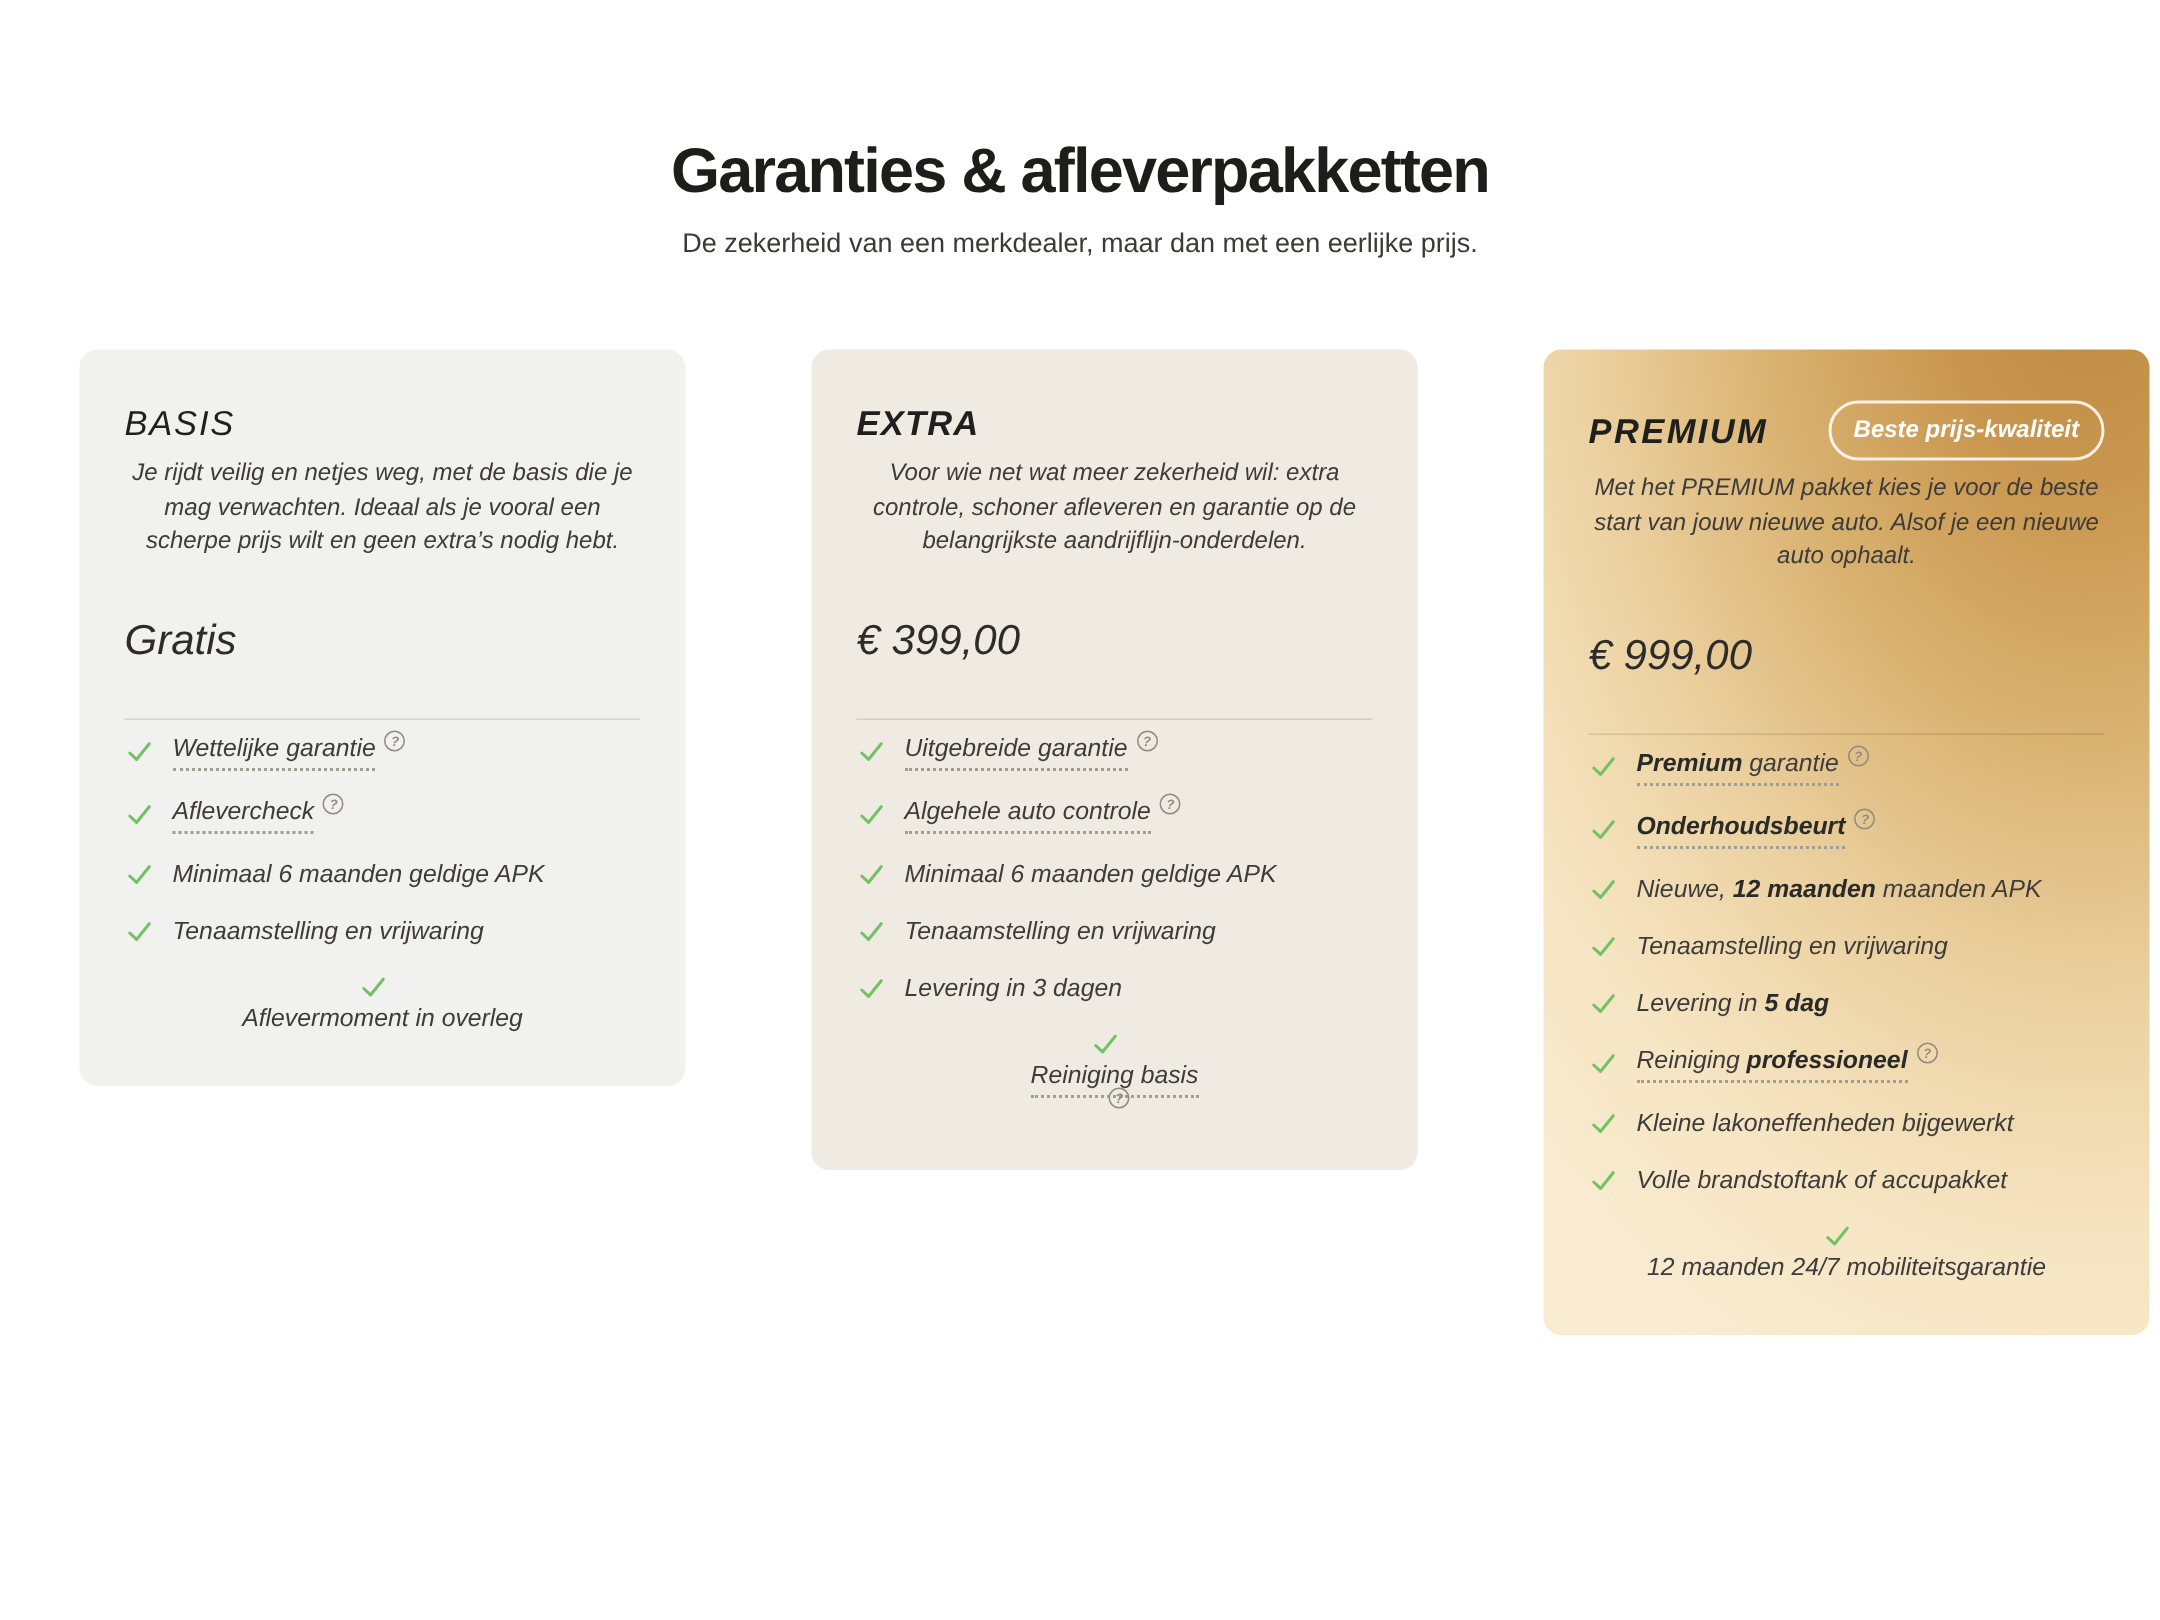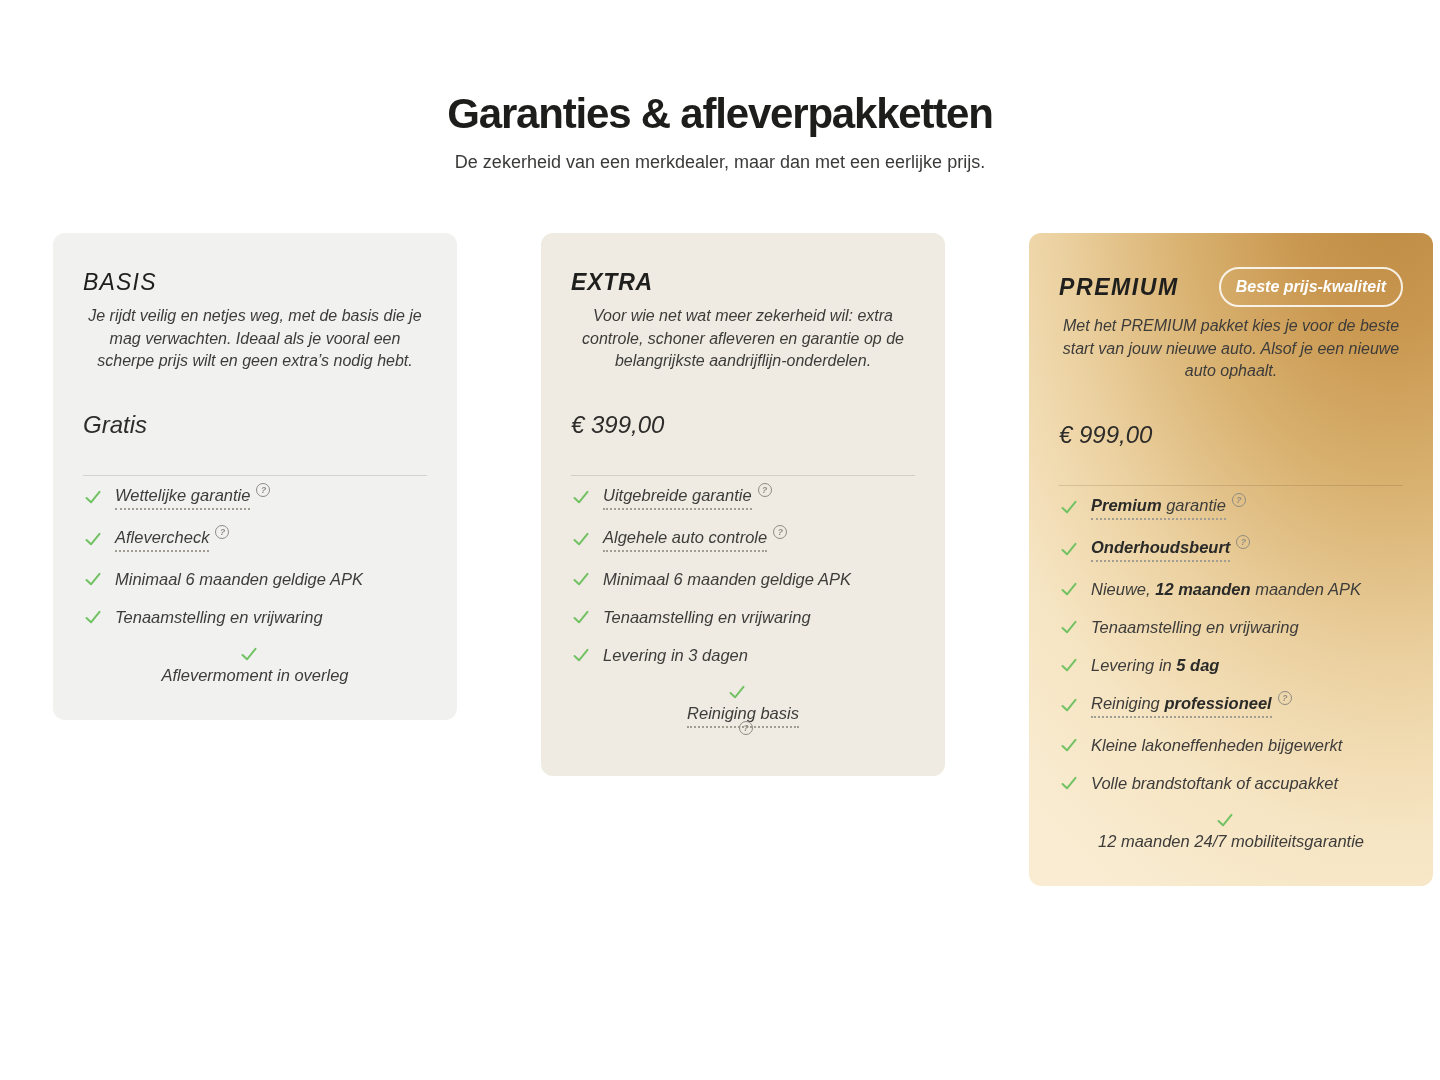"Gratis" .card-price { font-size: 24px -> 28px }
